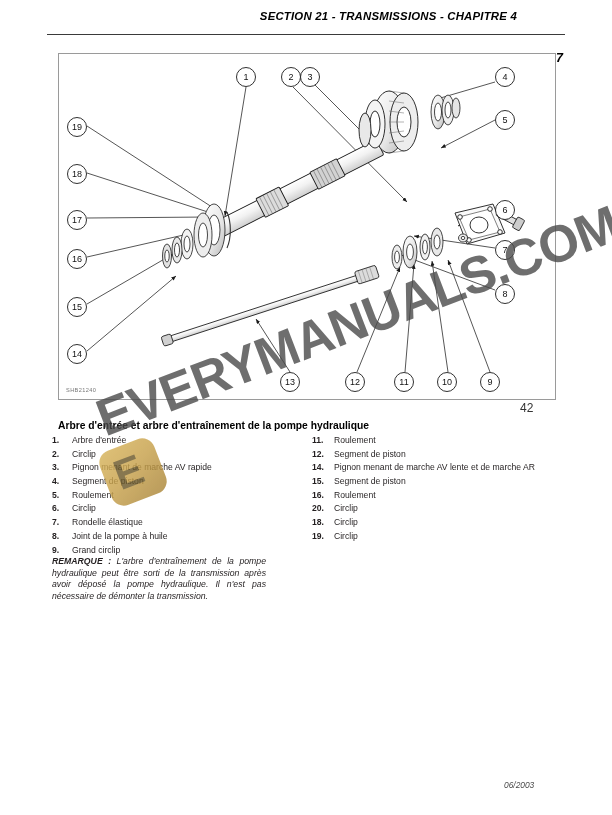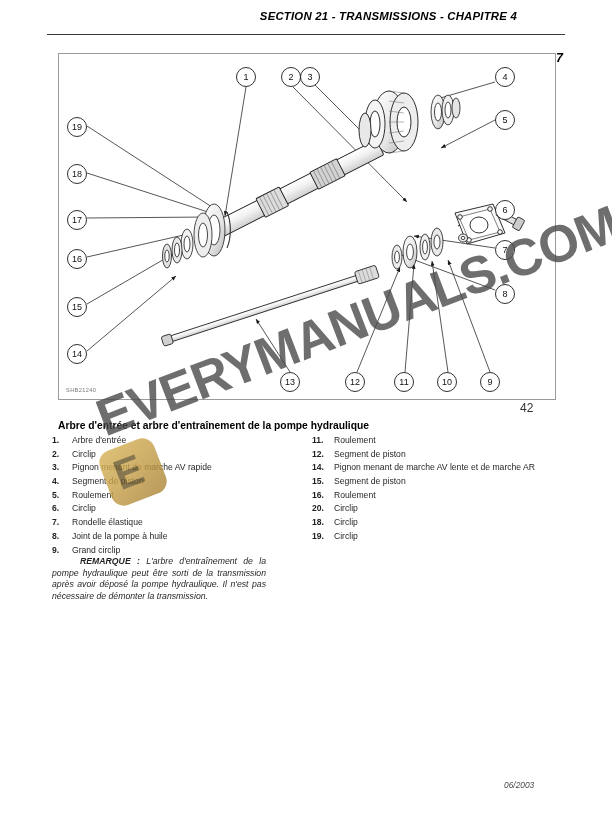"REMARQUE :" #remark b { margin-left: 28px -> none }
